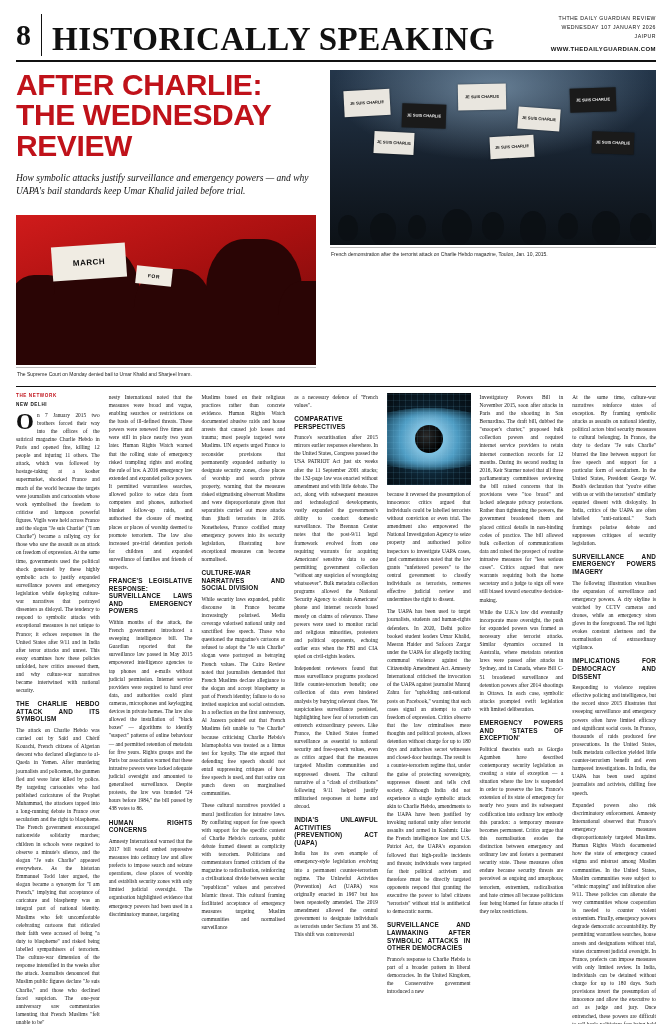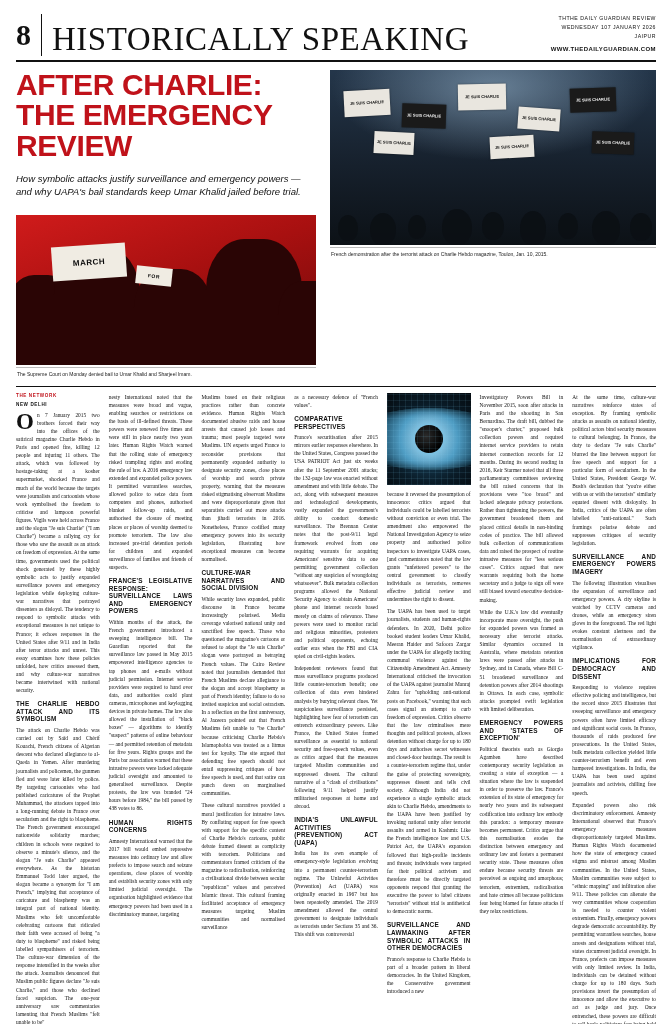"HISTORICALLY SPEAKING" .section-title { font-weight: normal -> bold }
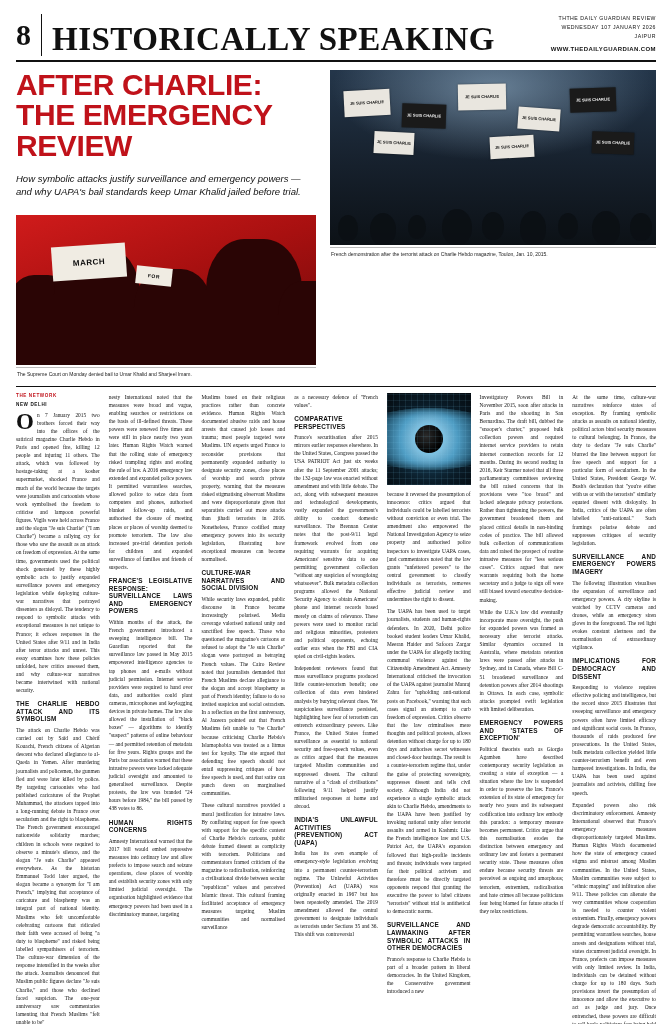"THE EMERGENCY" div { text: EMERGENCY -> WEDNESDAY }
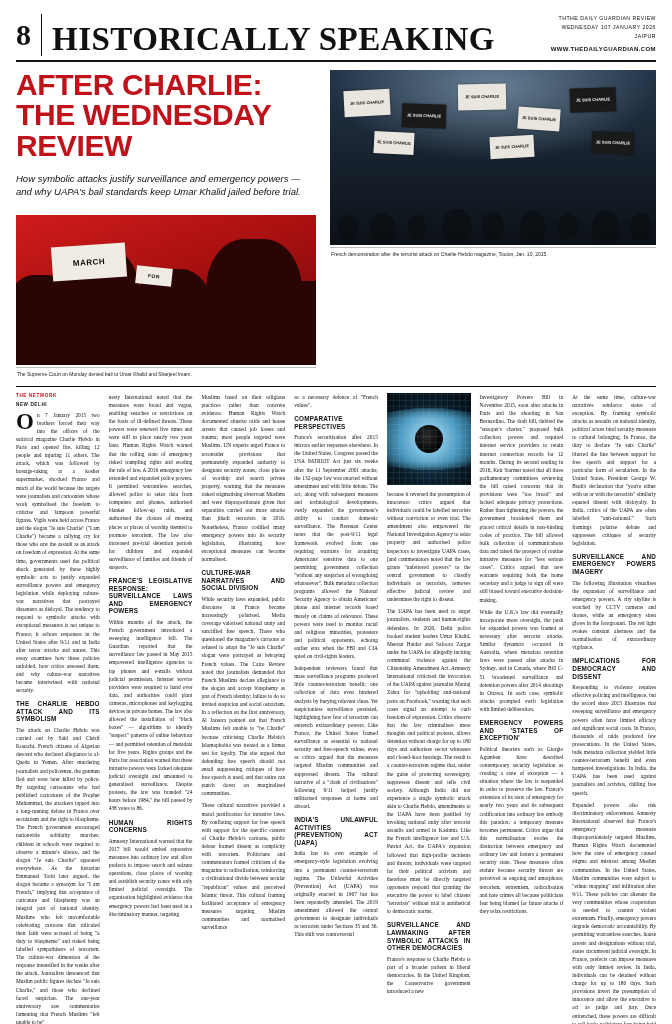"How symbolic attacks justify" .standfirst { font-family: Liberation Sans, sans-serif -> Liberation Serif, serif }
